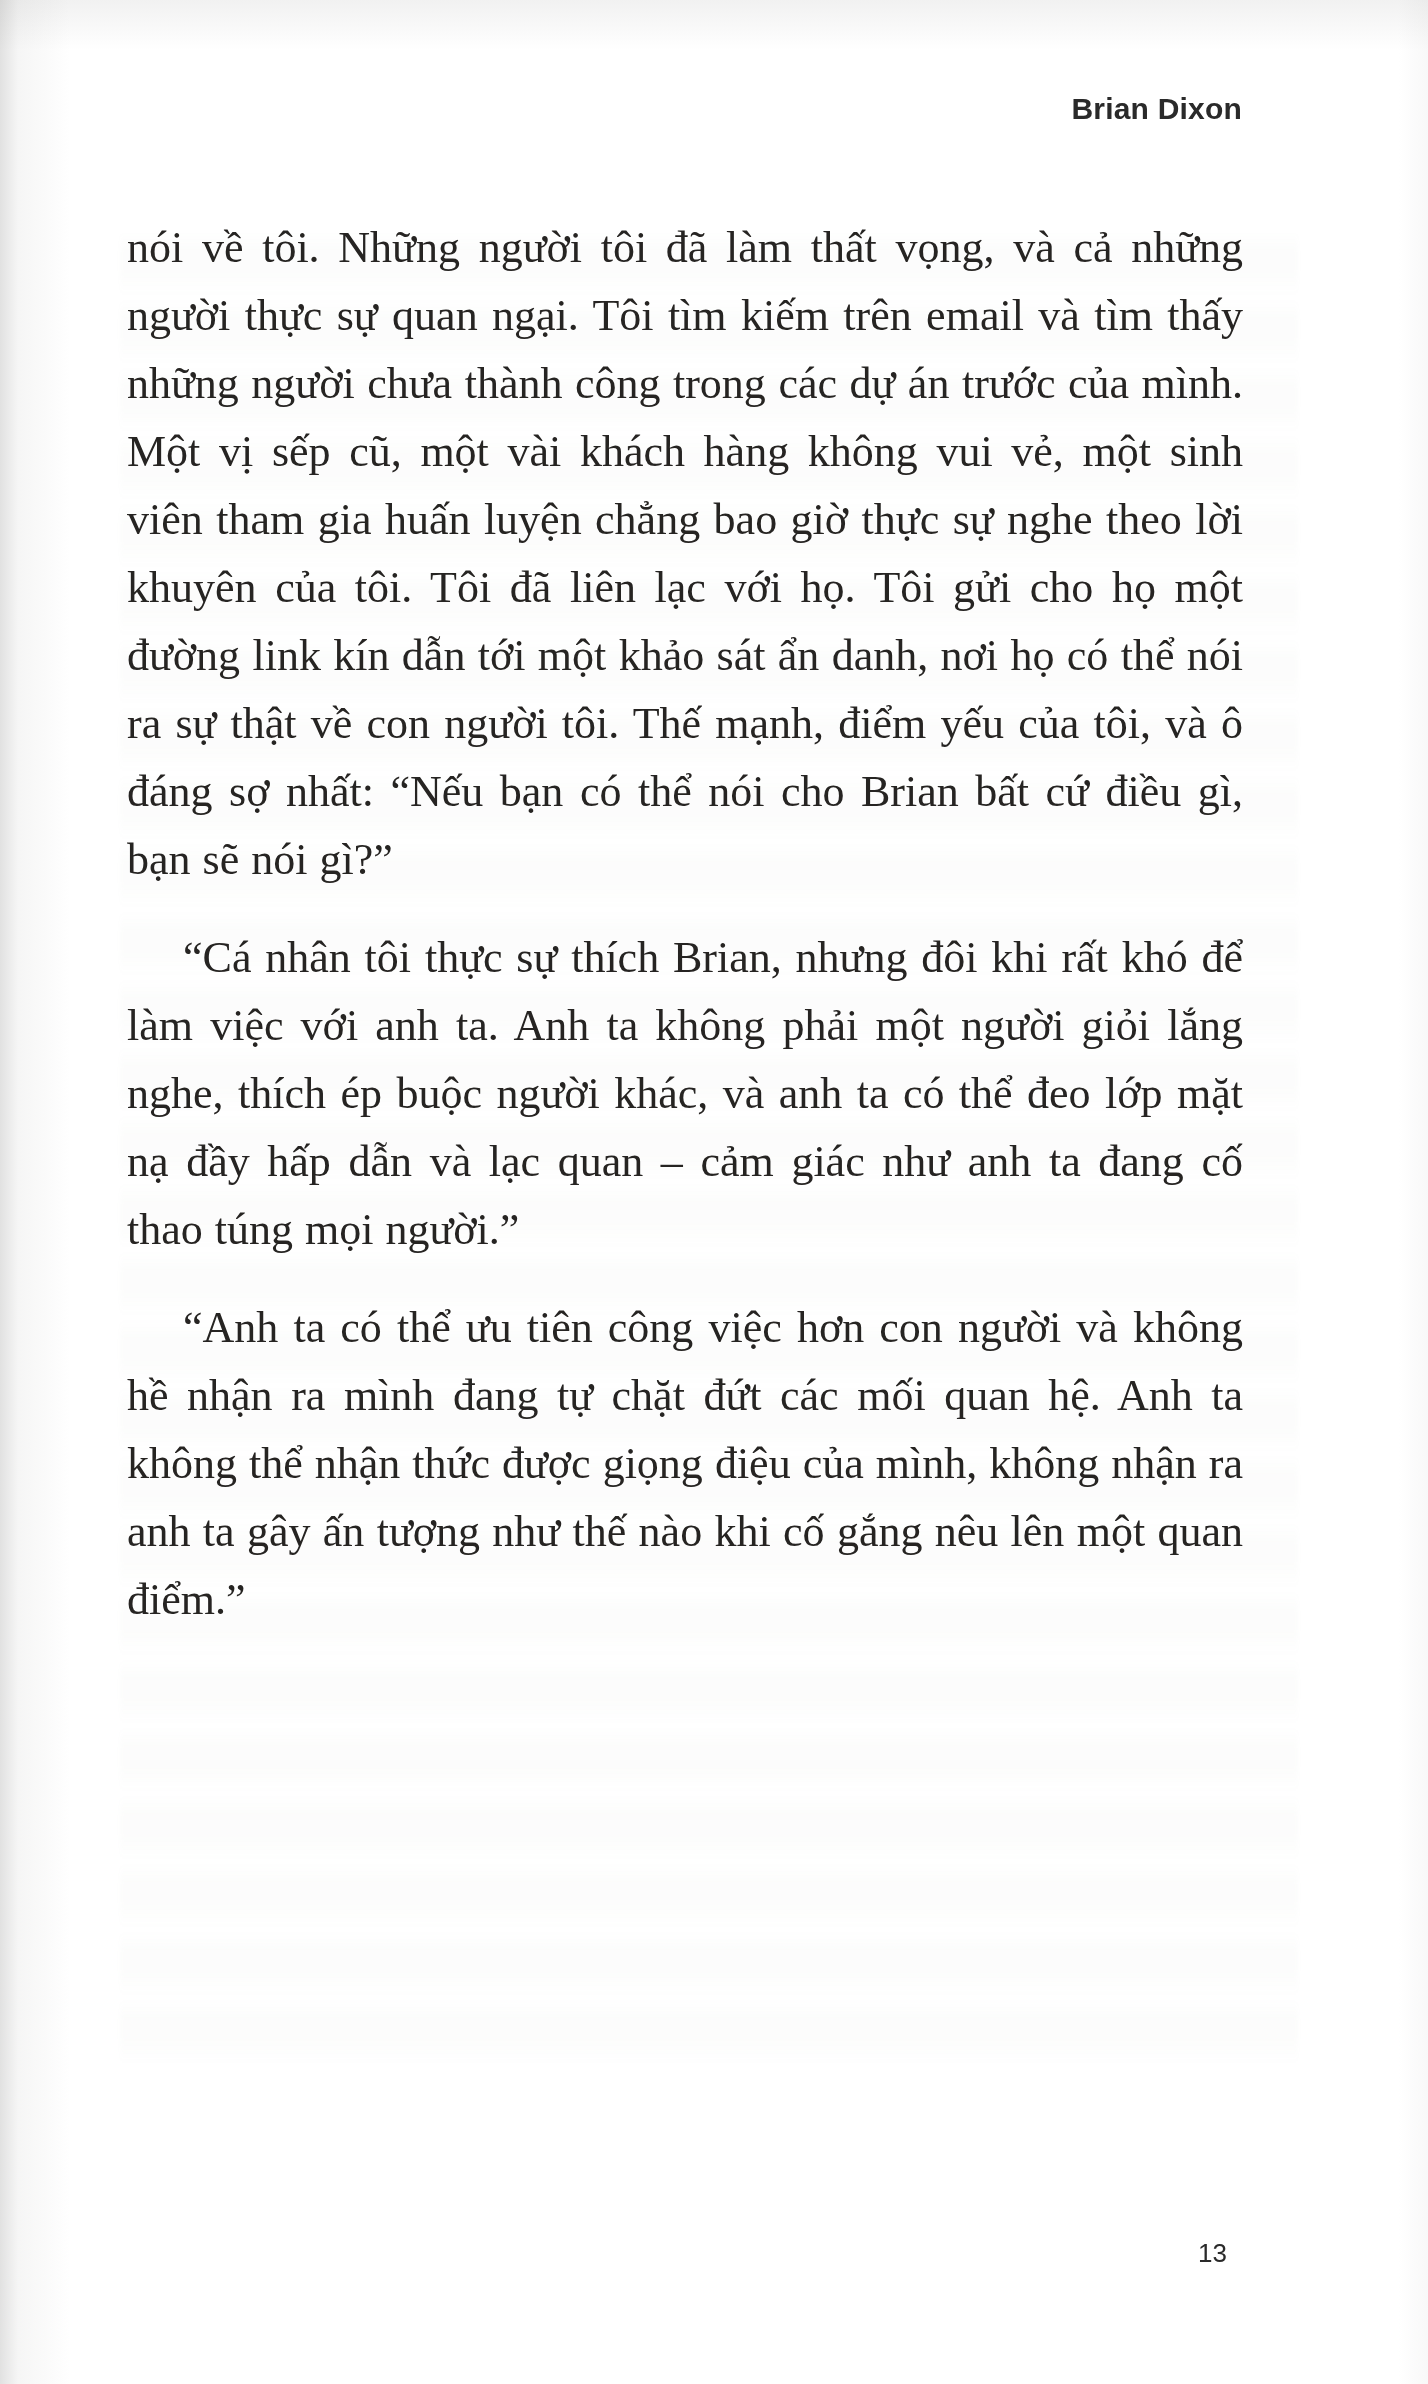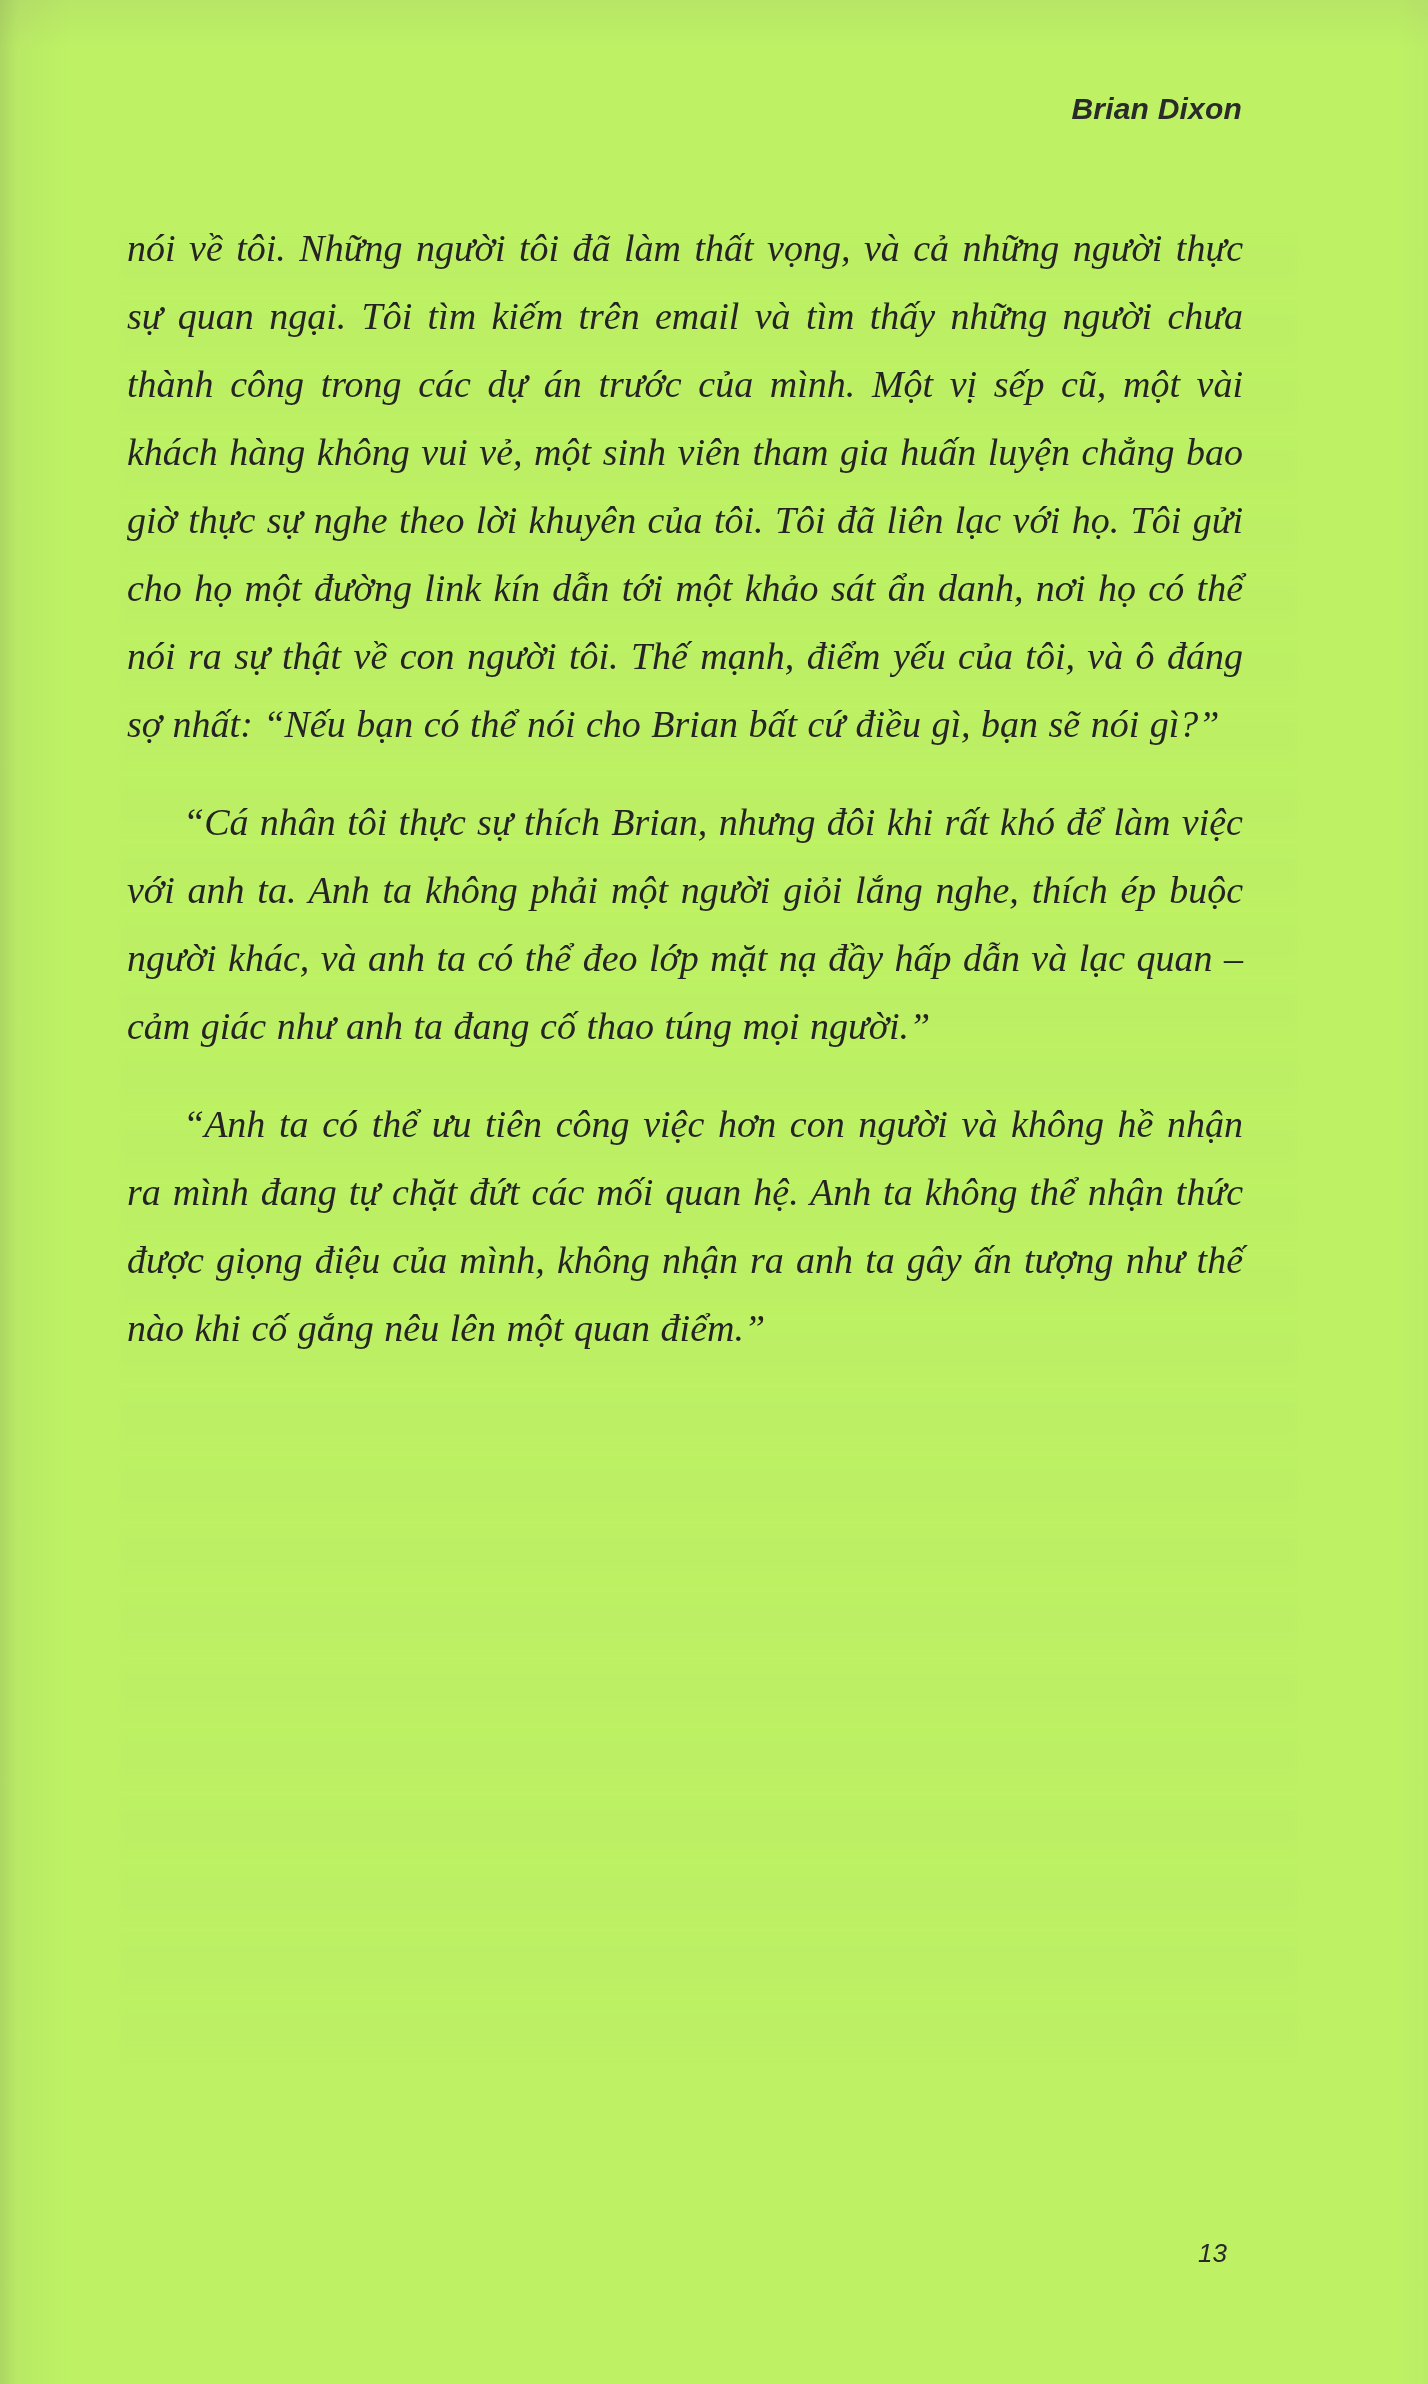"Brian Dixon" .page { background: #bef264 -> #ffffff; font-style: italic -> none }
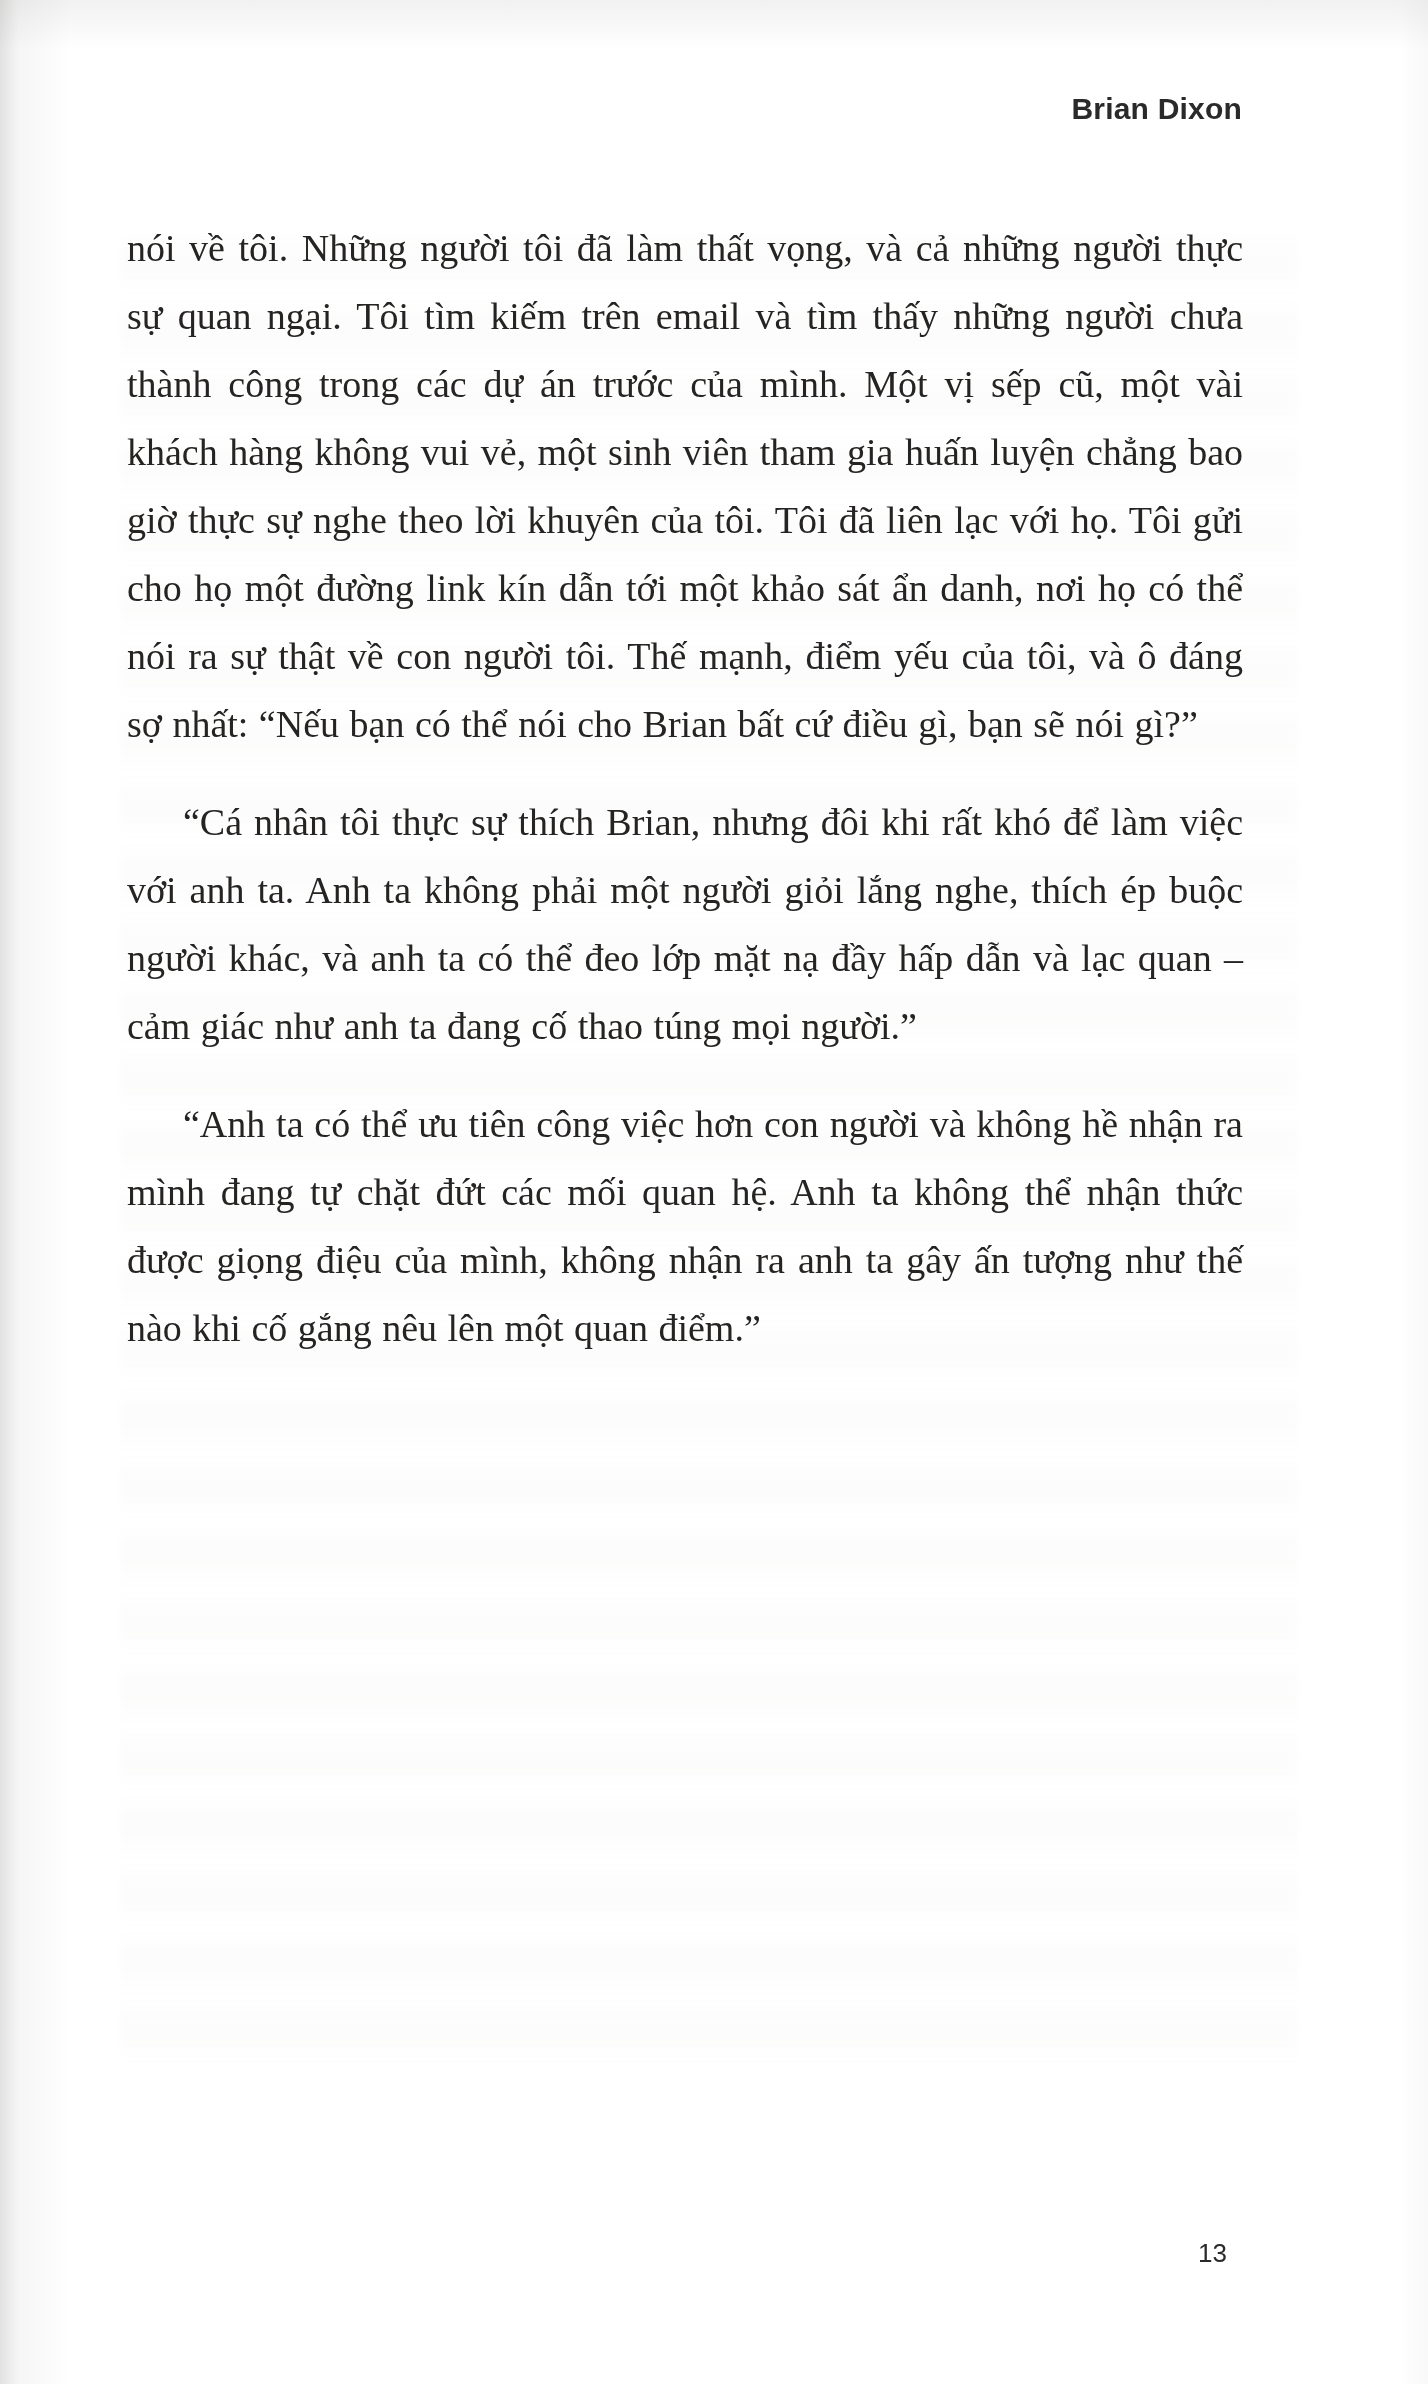"nói về tôi. Những người" .body-text { font-size: 38px -> 44px }
